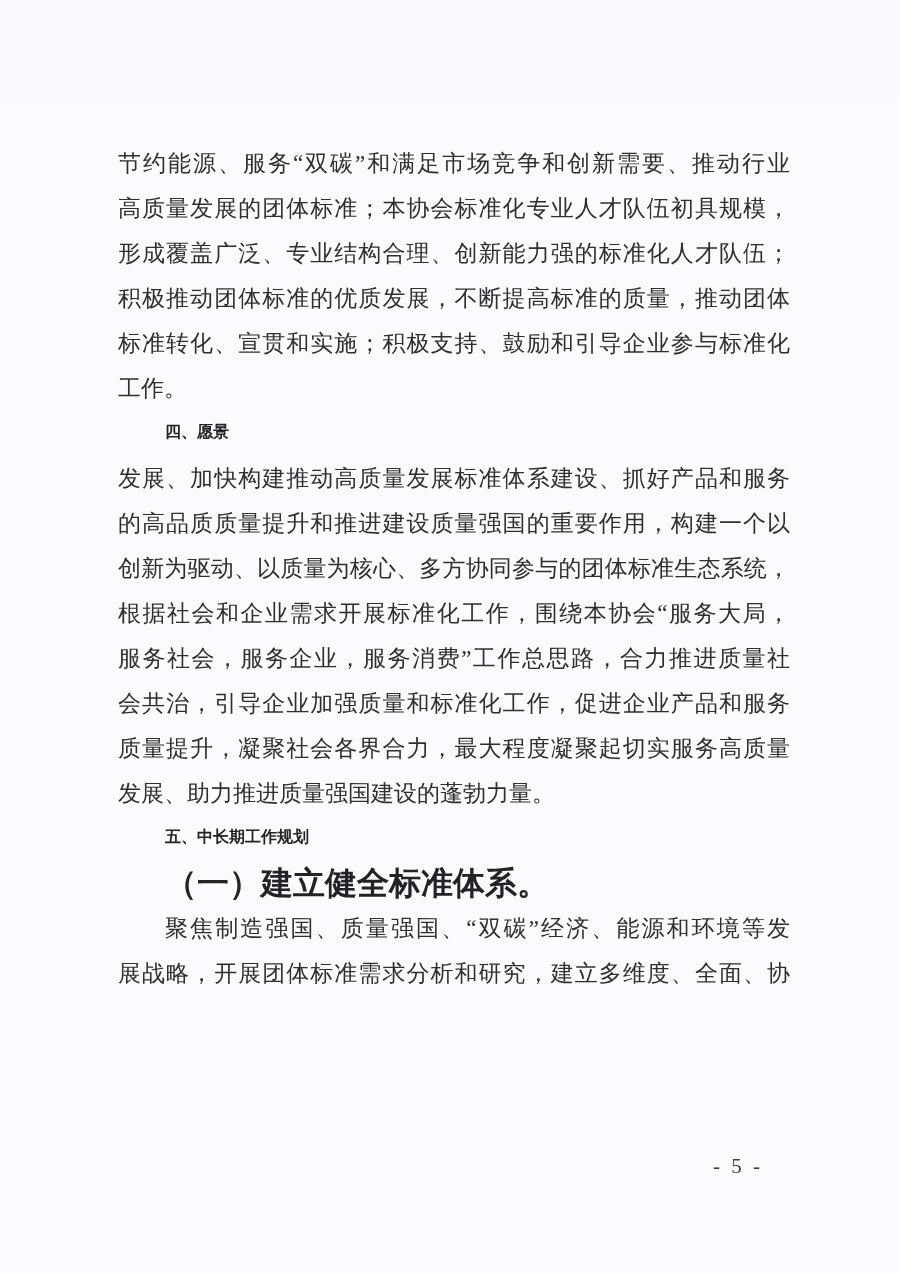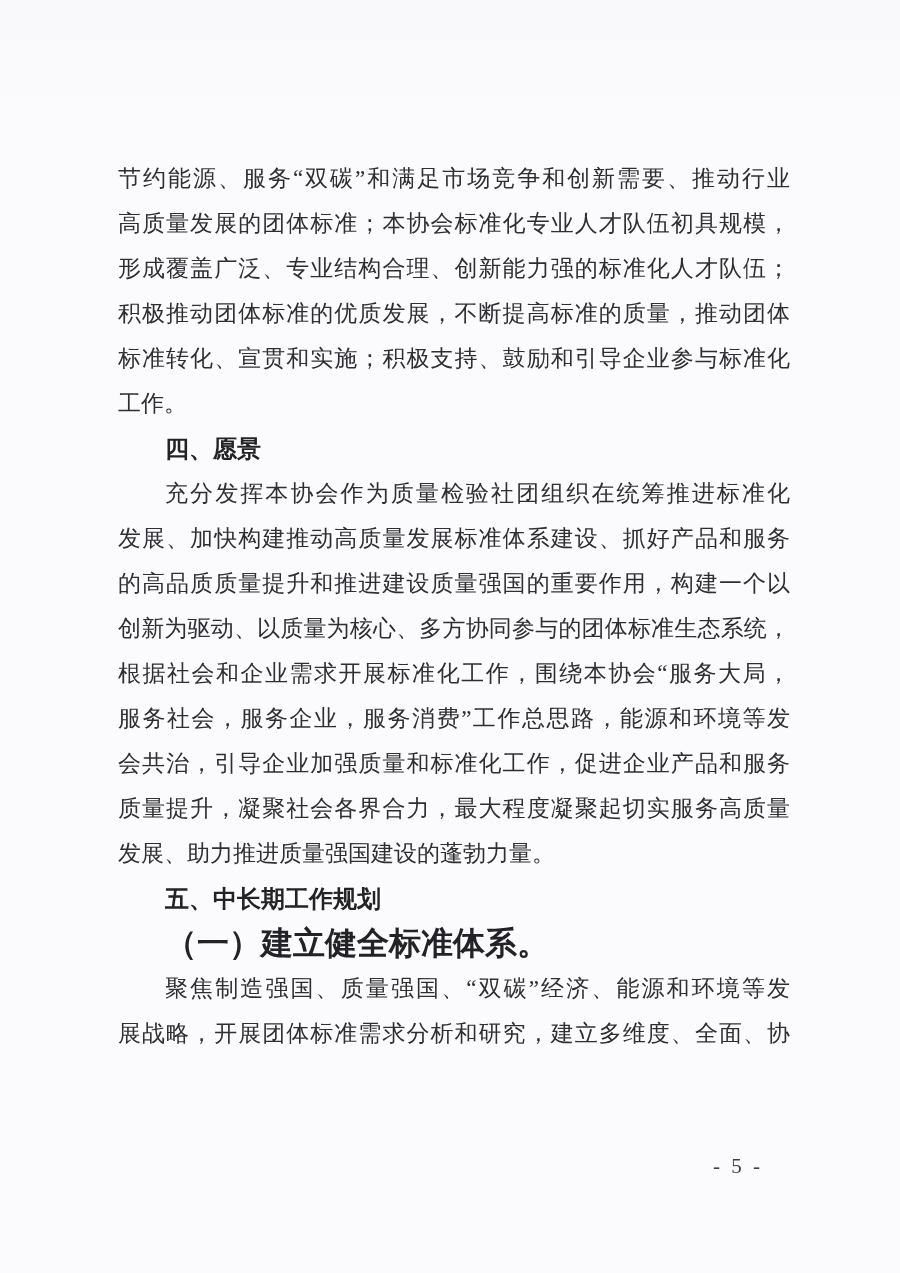"节约能源、服务“双碳”和满足市场竞争和创新需要、推动行业" .doc { top: 156px -> 141px }
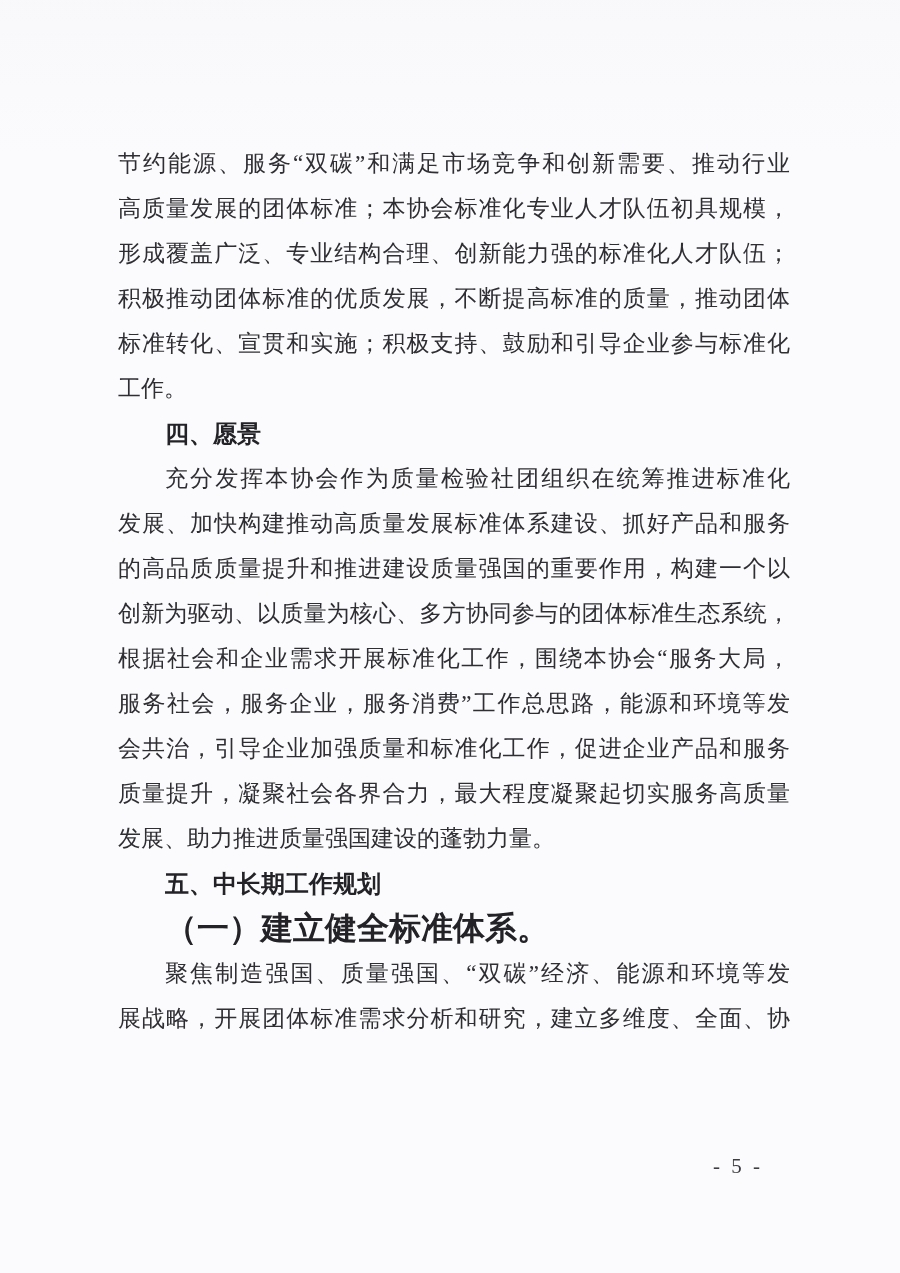"四、愿景" .line.heading { font-family: Liberation Sans, sans-serif -> Liberation Mono, monospace; font-size: 24px -> 16px }
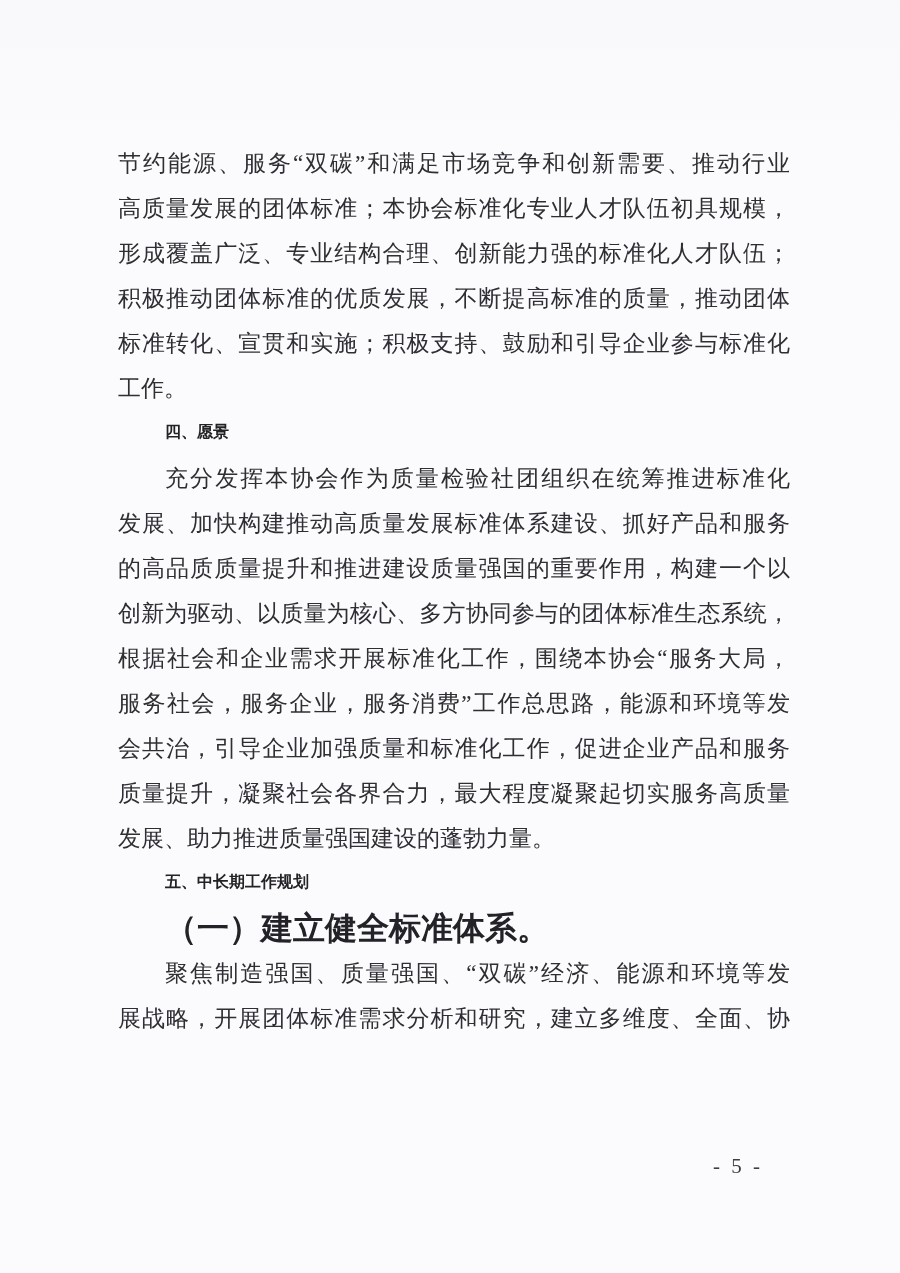"充分发挥本协会作为质量检验社团组织在统筹推进标准化" div.line { html: <div>充分发挥本协会作为质量检验社团组织在统筹推进标准化</div> -> none }
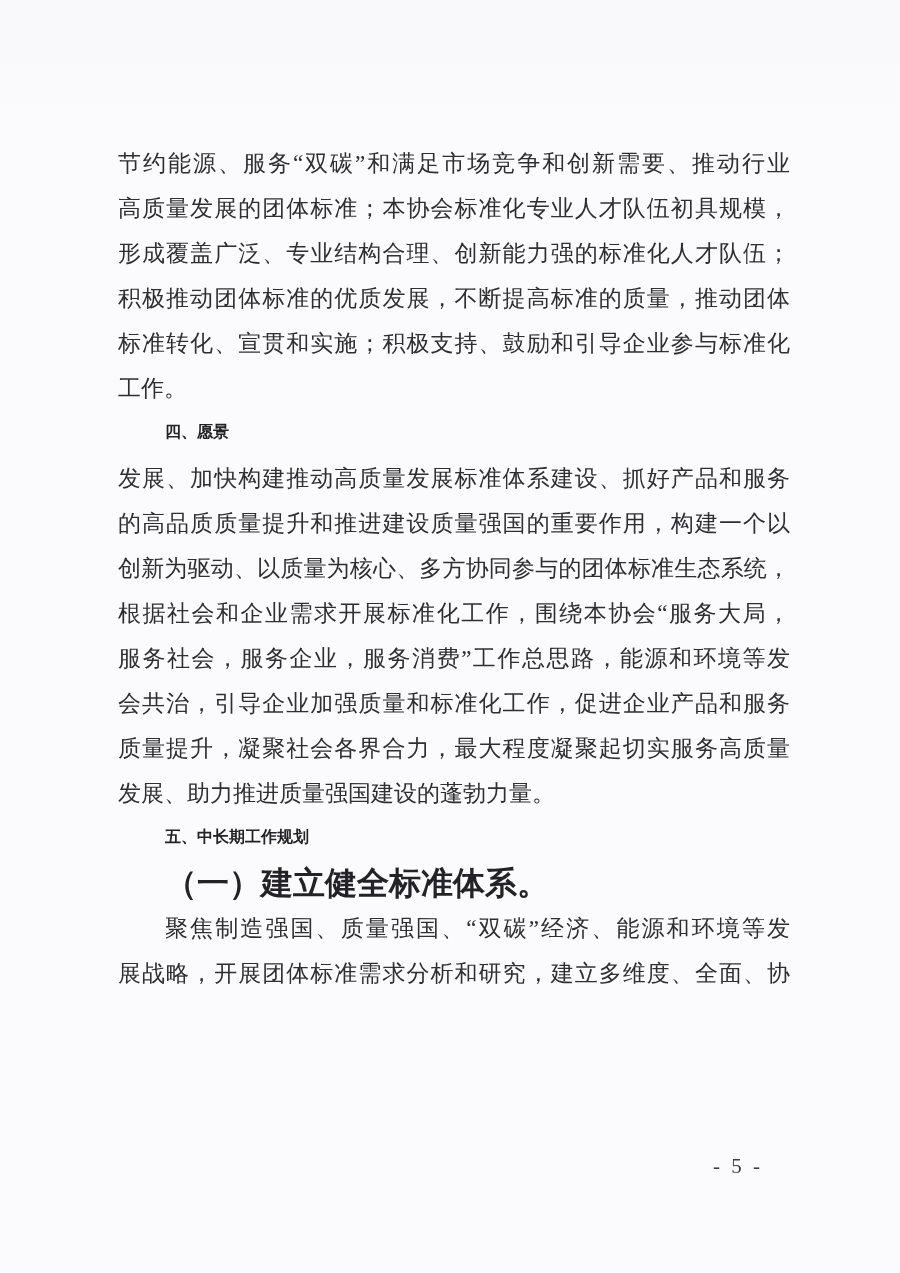"服务社会，服务企业，服务消费”工作总思路，能源和环境等发" div.line { text: 能源和环境等发 -> 合力推进质量社 }
